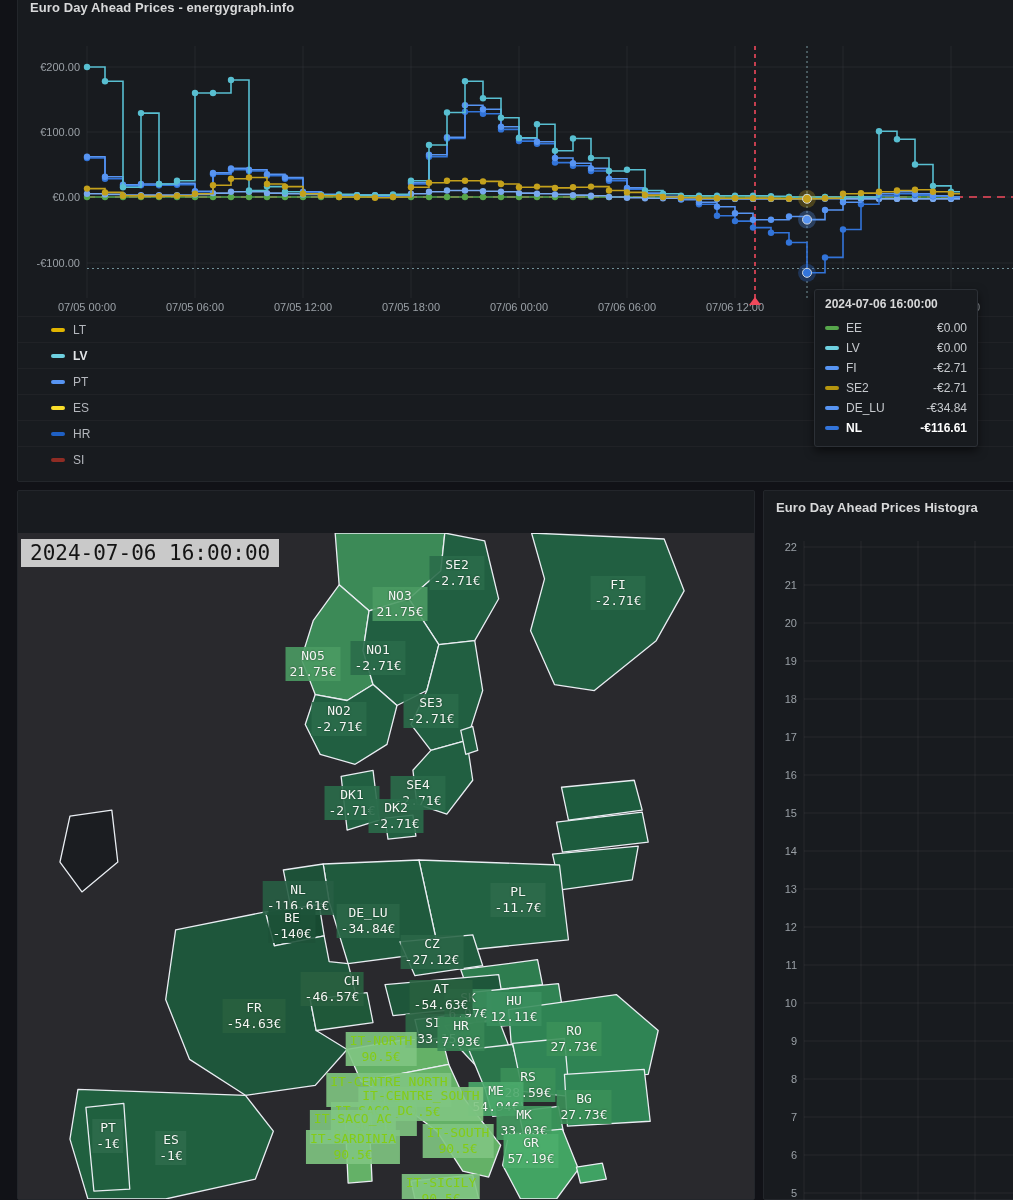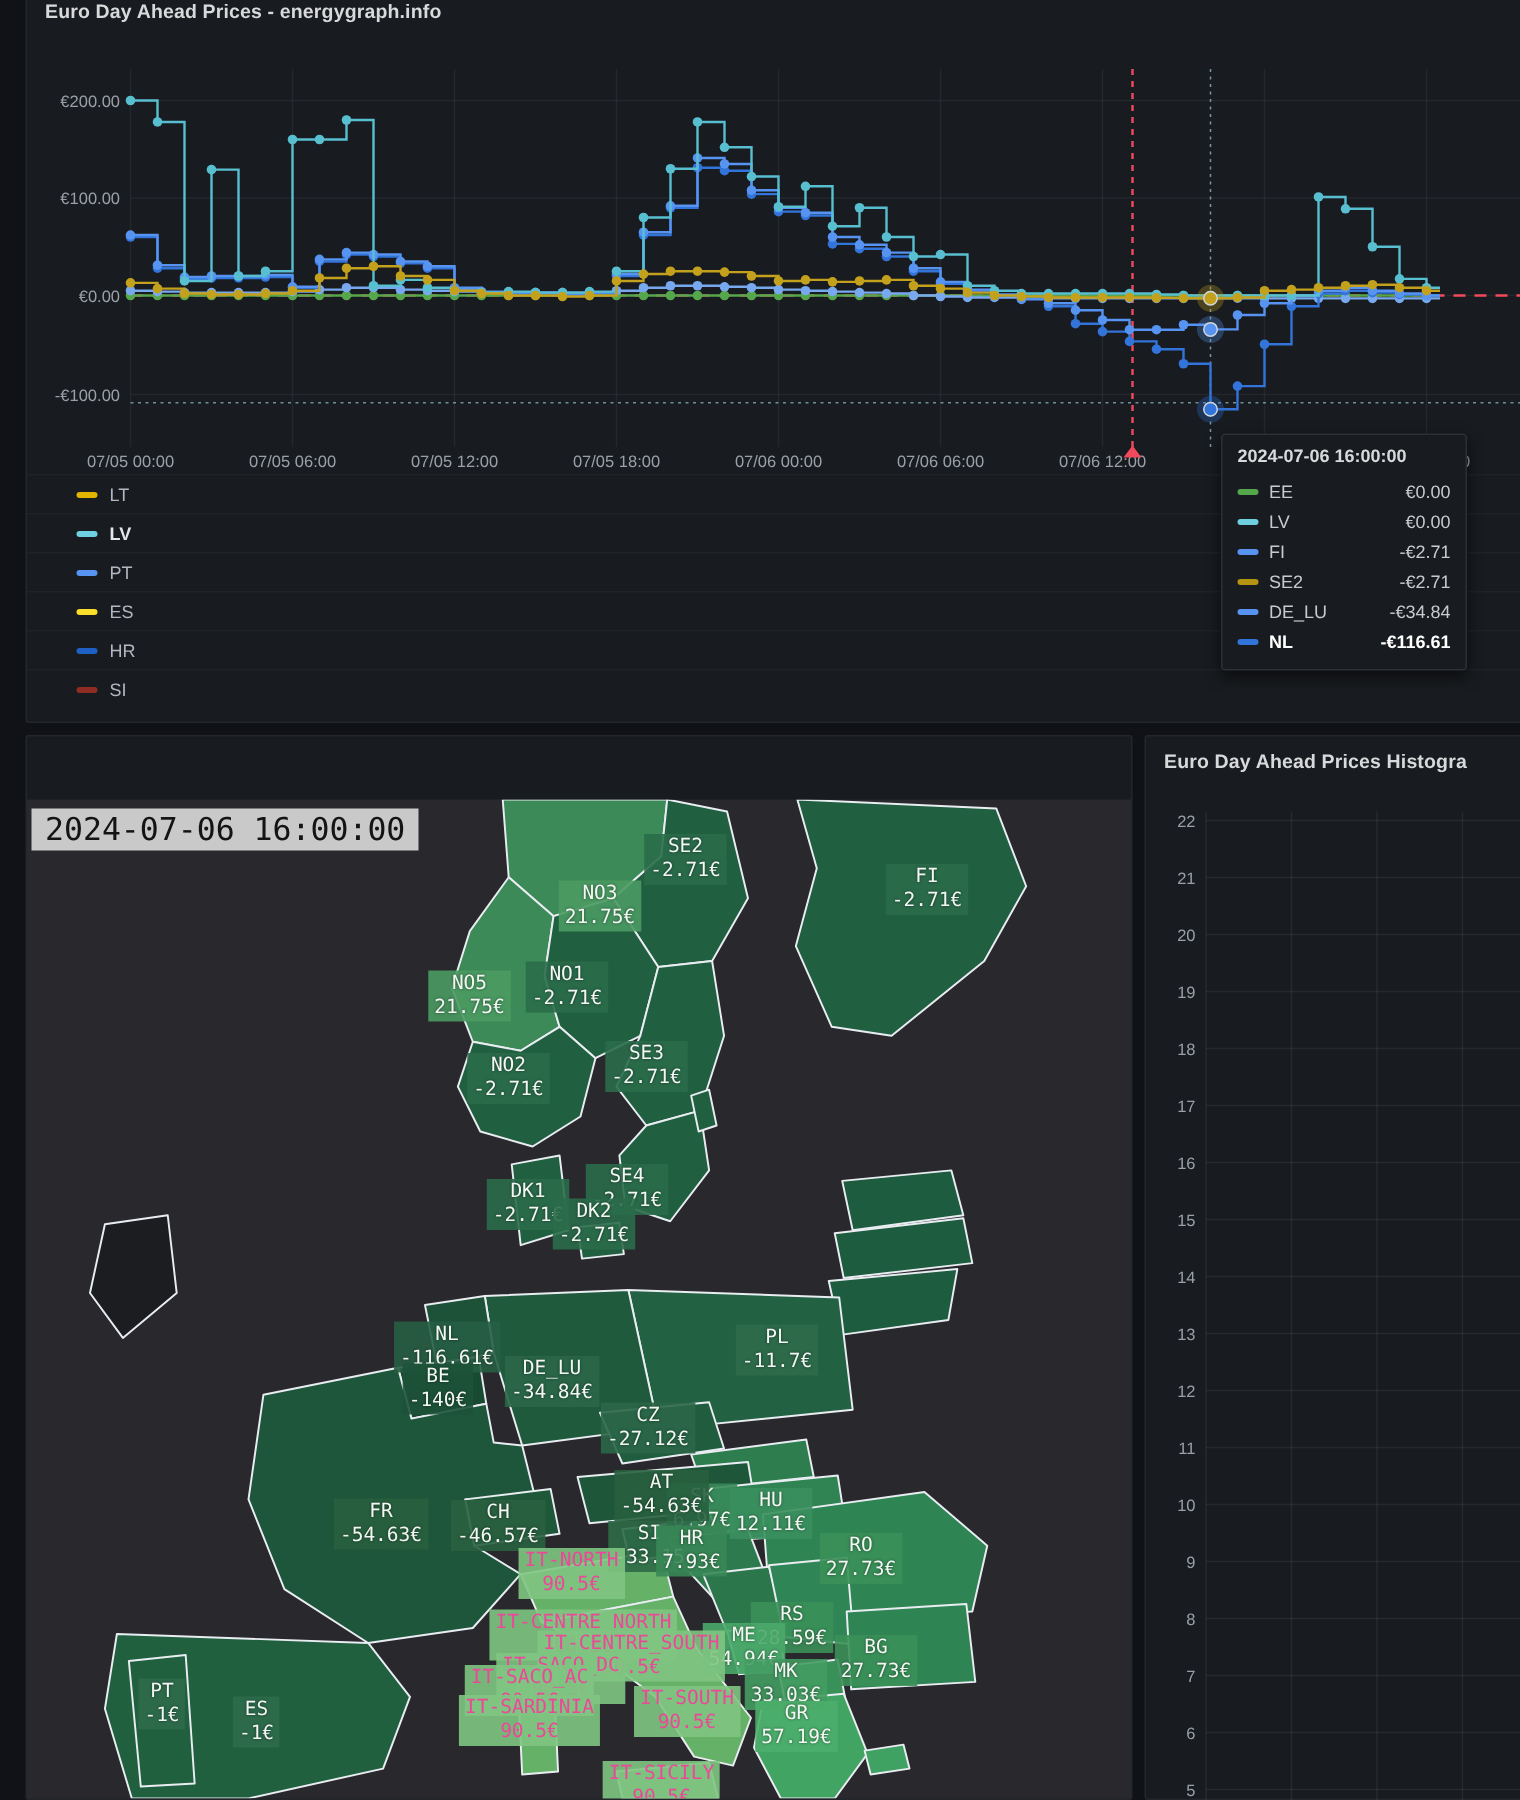"CH" div.map-label { text-align: none -> right; top: 484px -> 456px }
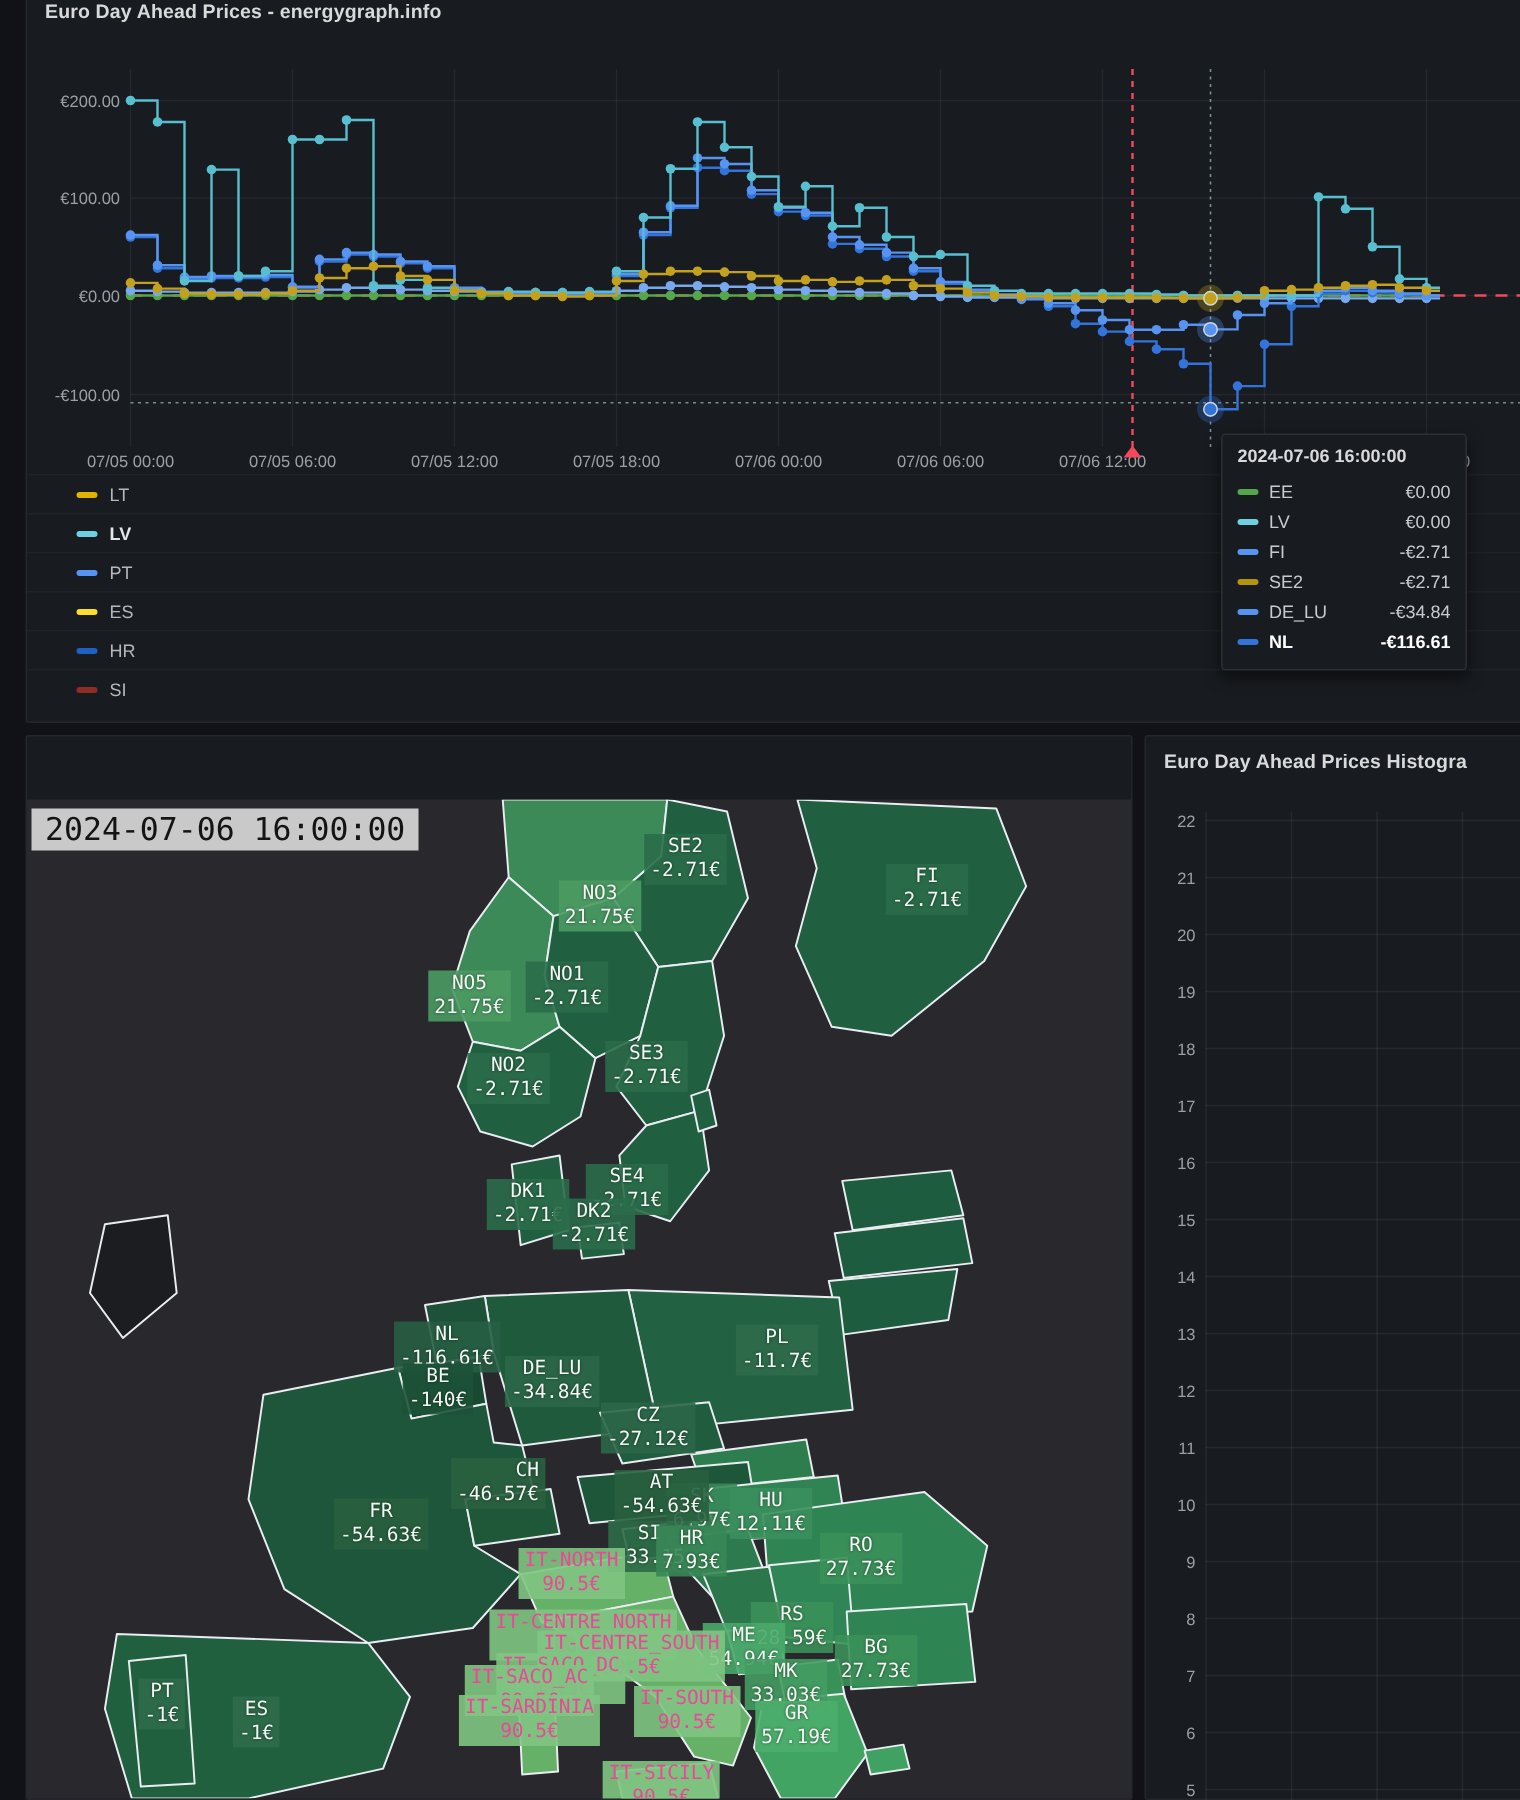"IT-NORTH" .map-label.dark-text { color: #ec4899 -> #84cc16 }
